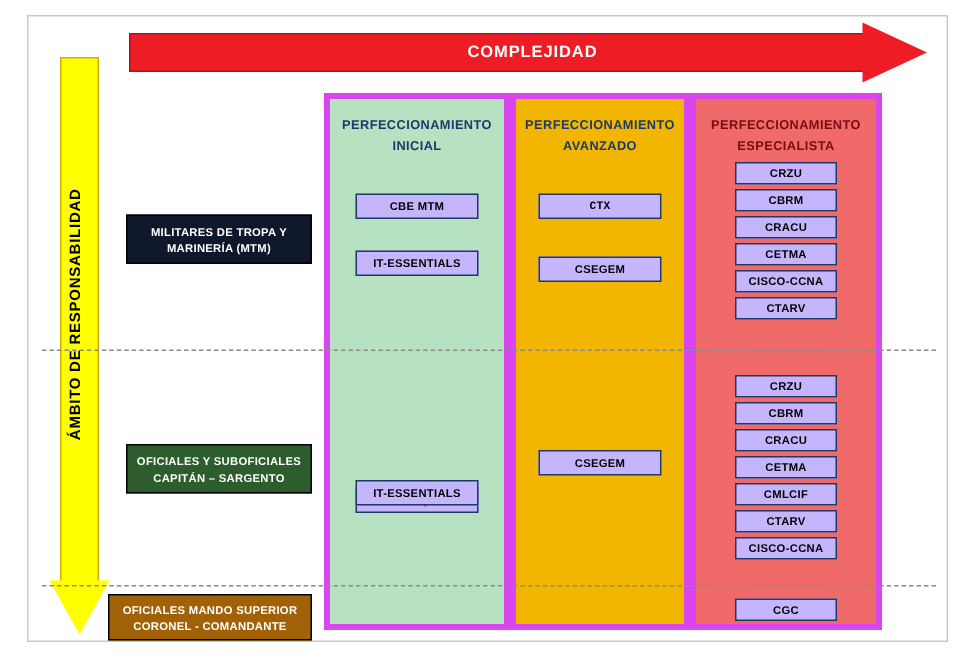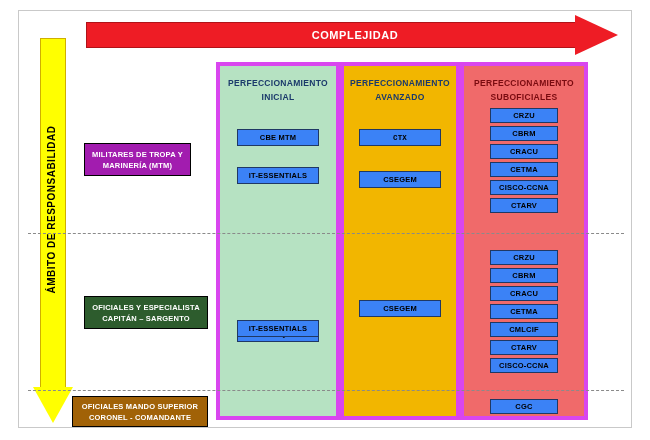"SUBOFICIALES" div { text: SUBOFICIALES -> ESPECIALISTA }
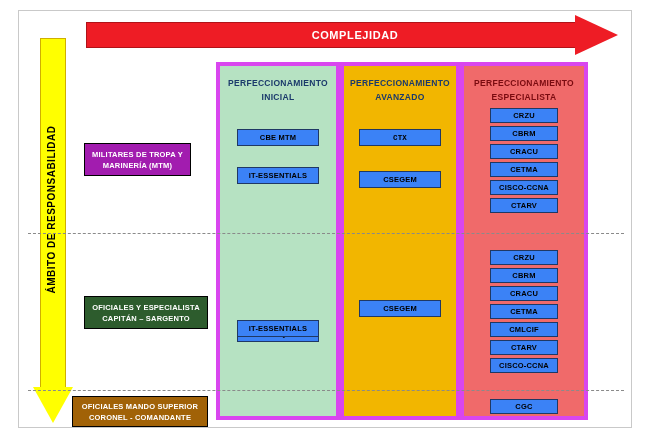"CRZU" .chip { background: #3b82f6 -> #c4b5fd }
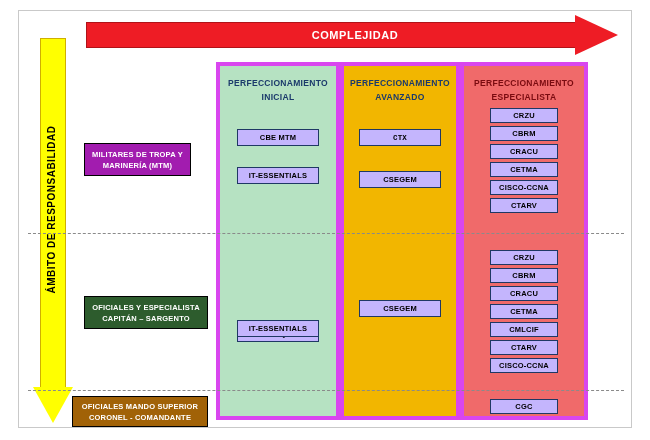"MILITARES DE TROPA Y" .row-label-tropa { background: #a21caf -> #0f172a; width: 107px -> 124px }
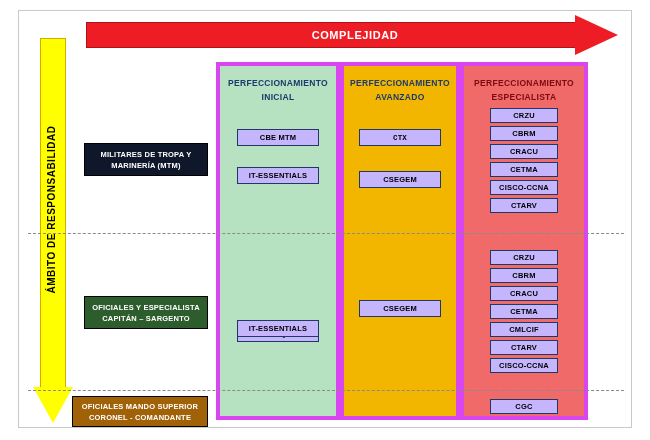"OFICIALES Y ESPECIALISTA" span { text: ESPECIALISTA -> SUBOFICIALES }
